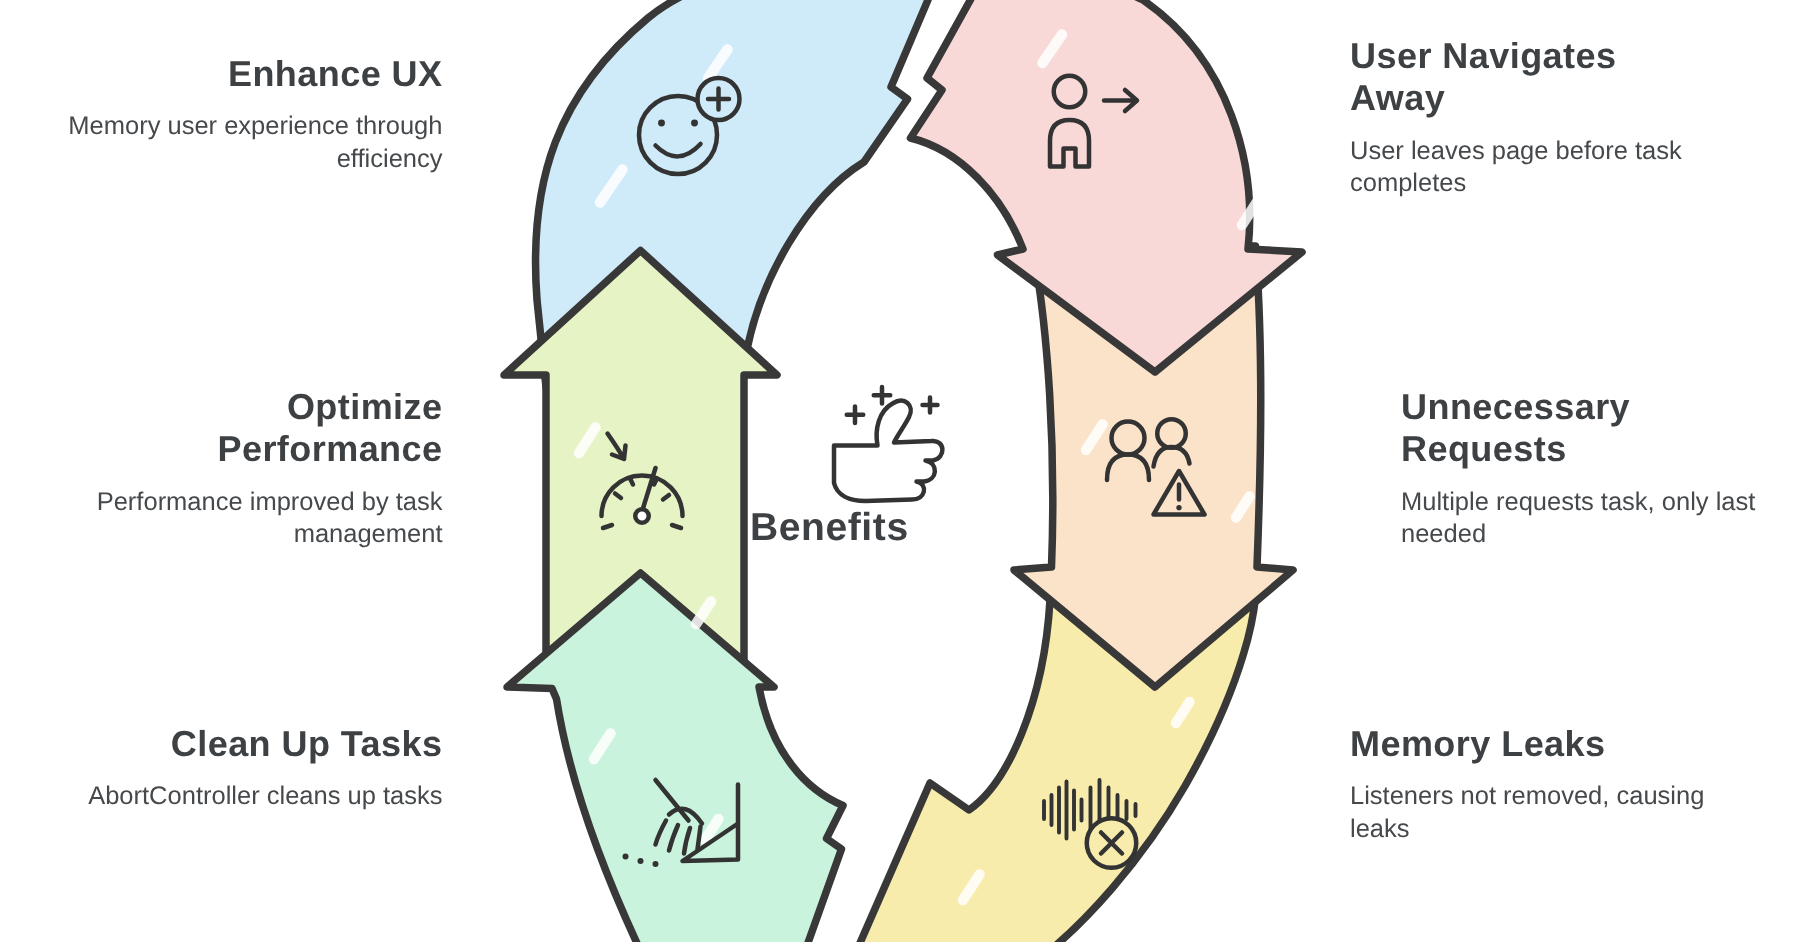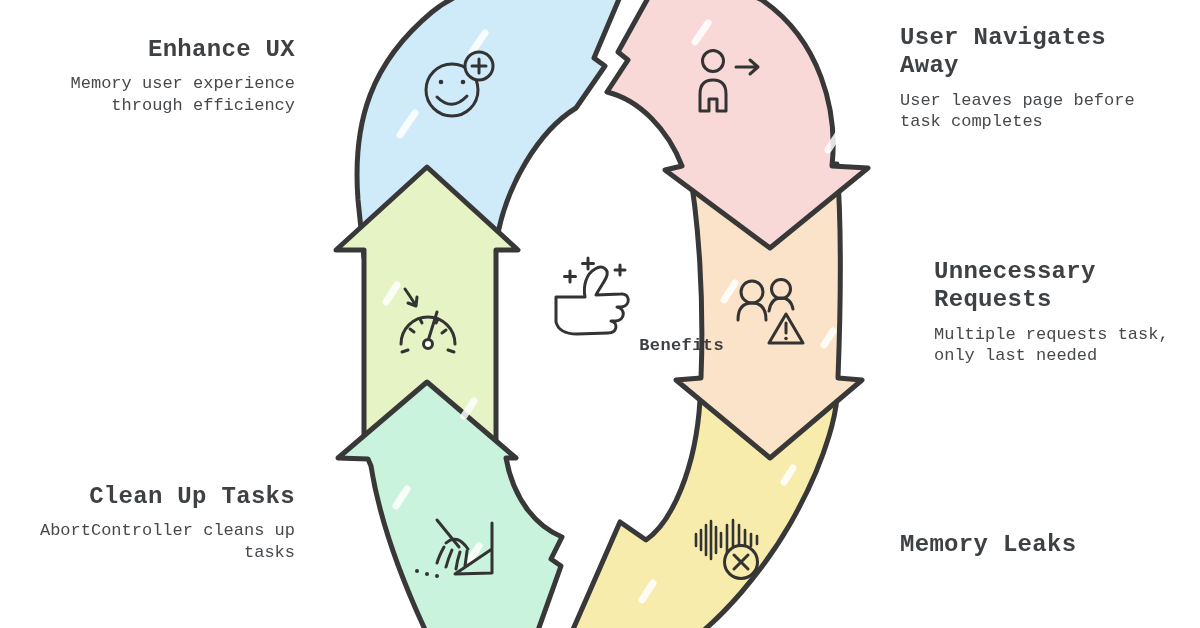"Enhance UX" .stage { font-family: Liberation Mono, monospace -> Liberation Sans, sans-serif }
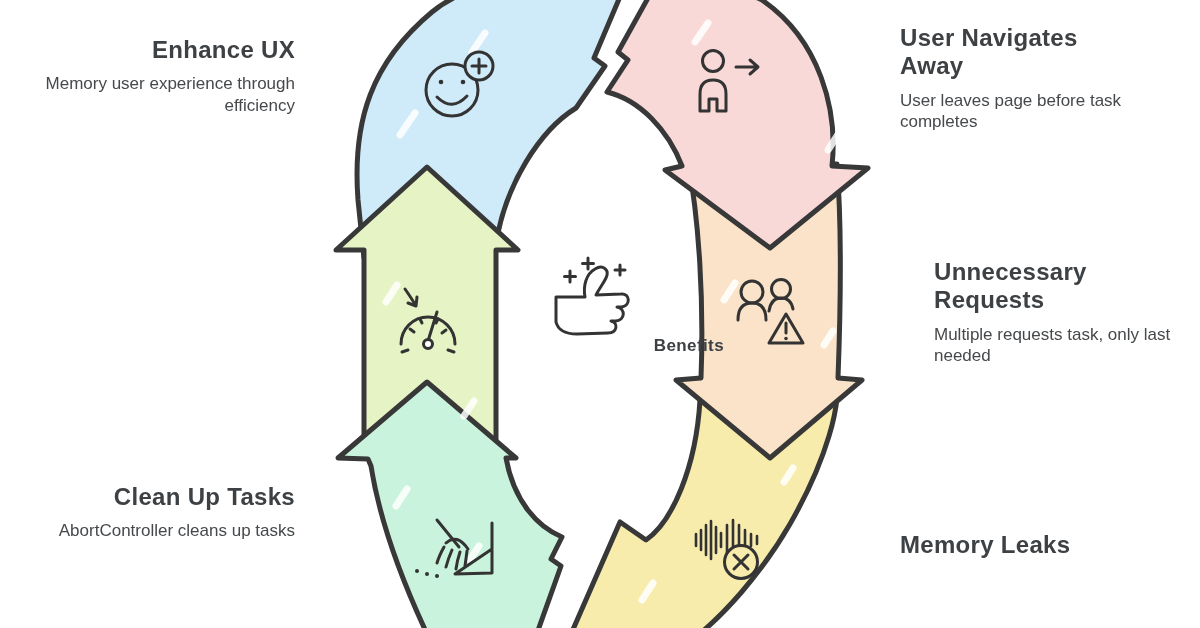"Optimize Performance" div.label-block { html: none -> <div> <h2>Optimize Performance</h2> <p>Performance improved by task management</p> </div> }
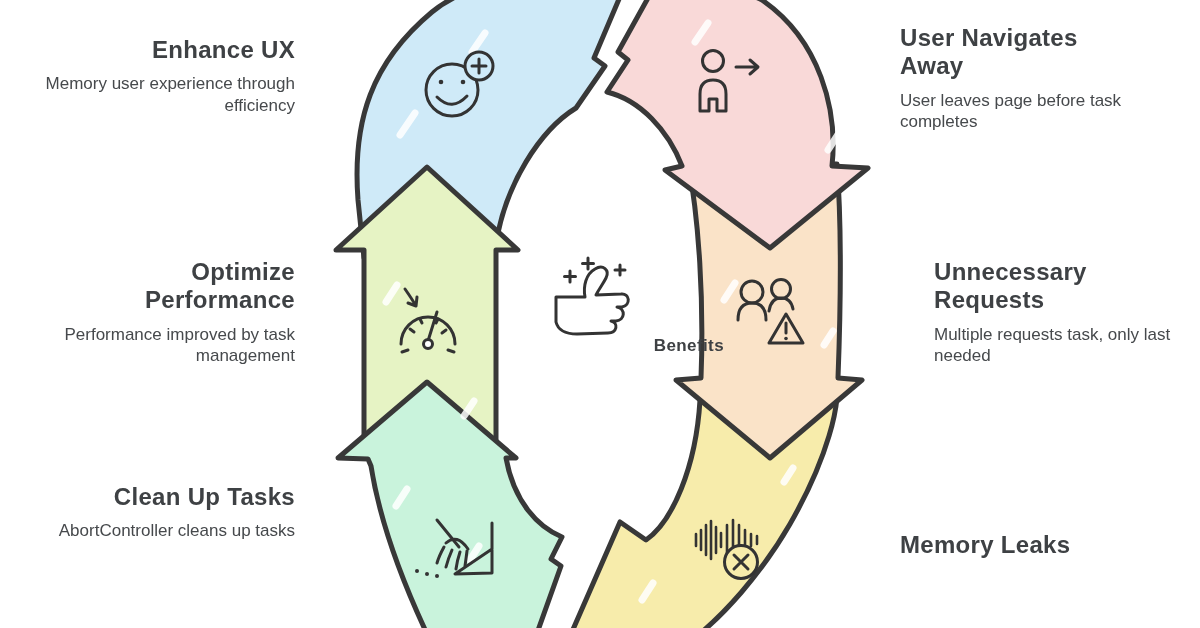"Benefits" .center-label { font-size: 17px -> 26px; text-align: right -> left }
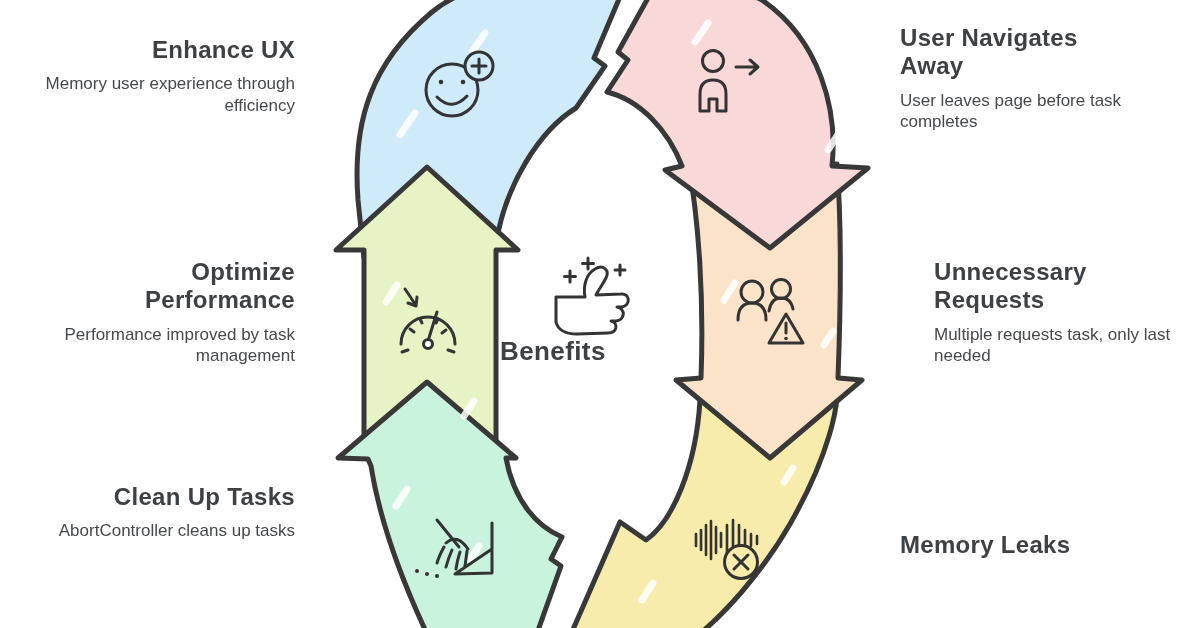"Memory Leaks" div.label-block { margin-top: 48px -> none }
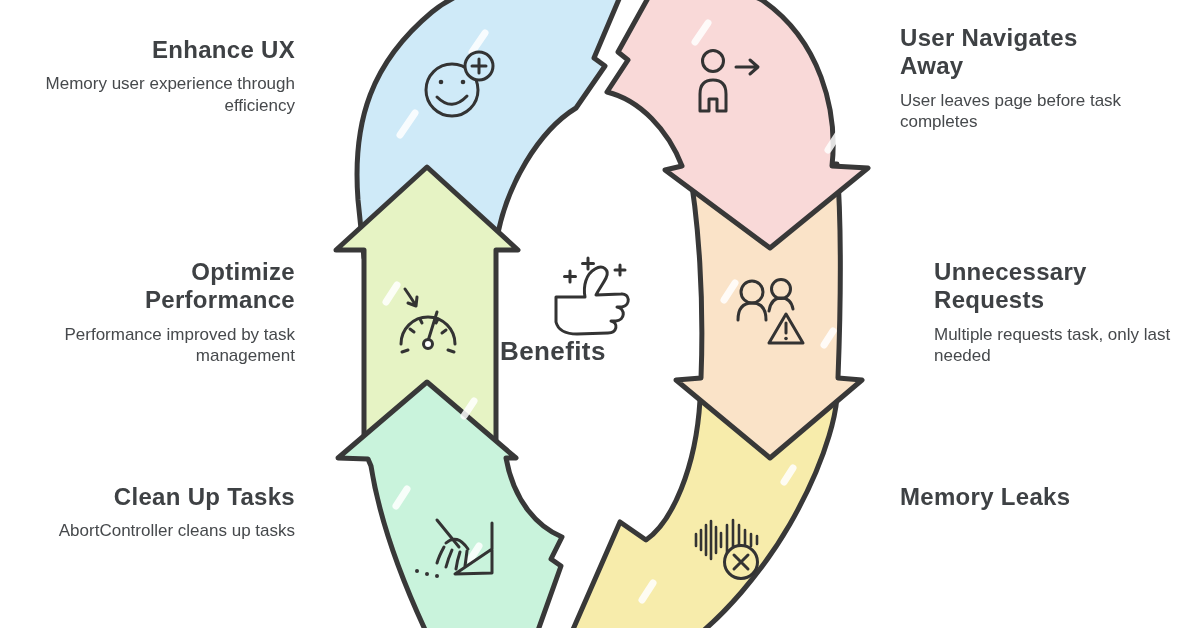"Listeners not removed, causing leaks" p { html: none -> <p>Listeners not removed, causing leaks</p> }
